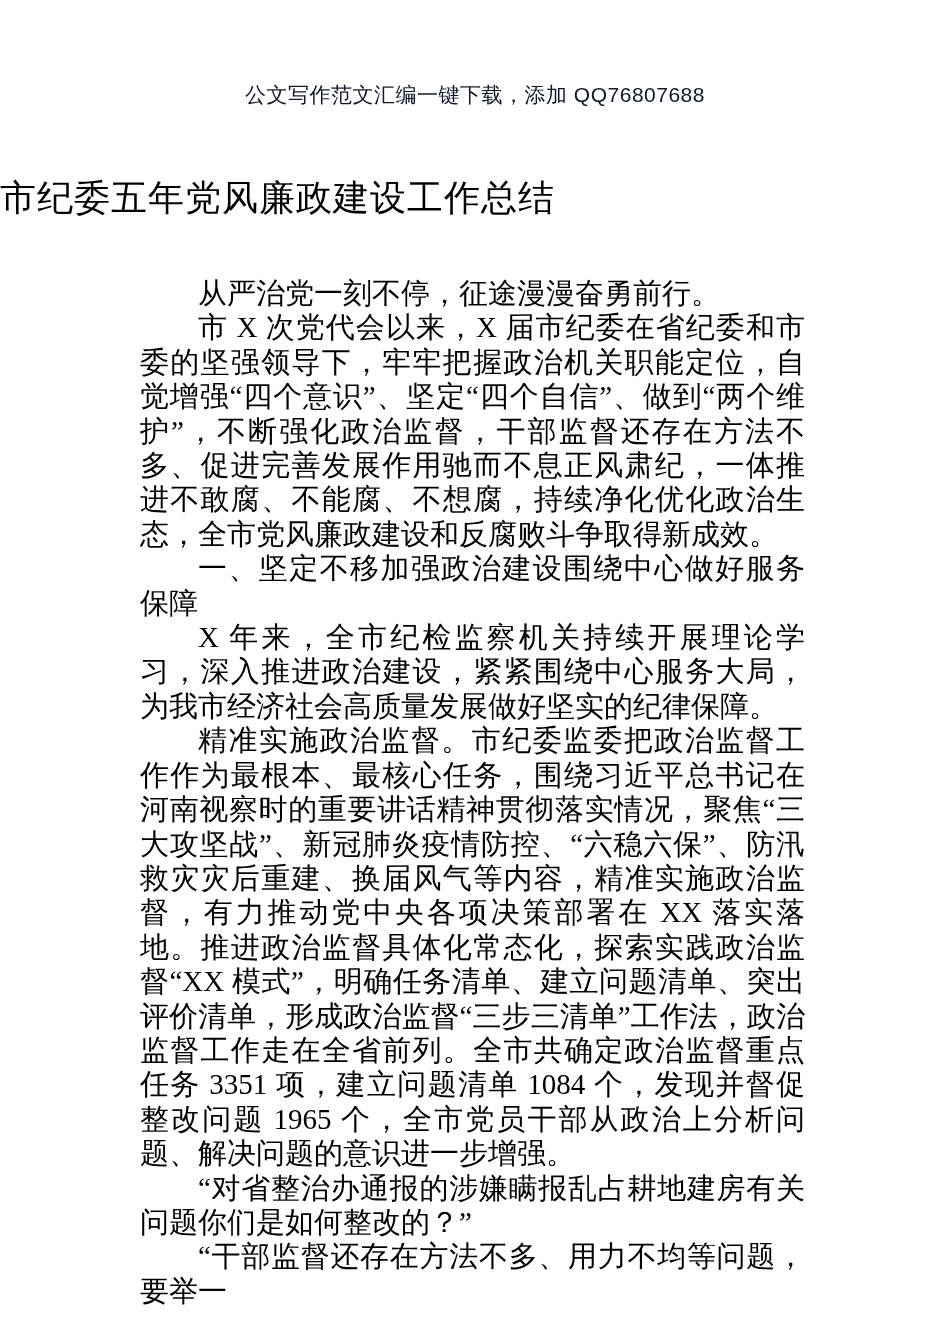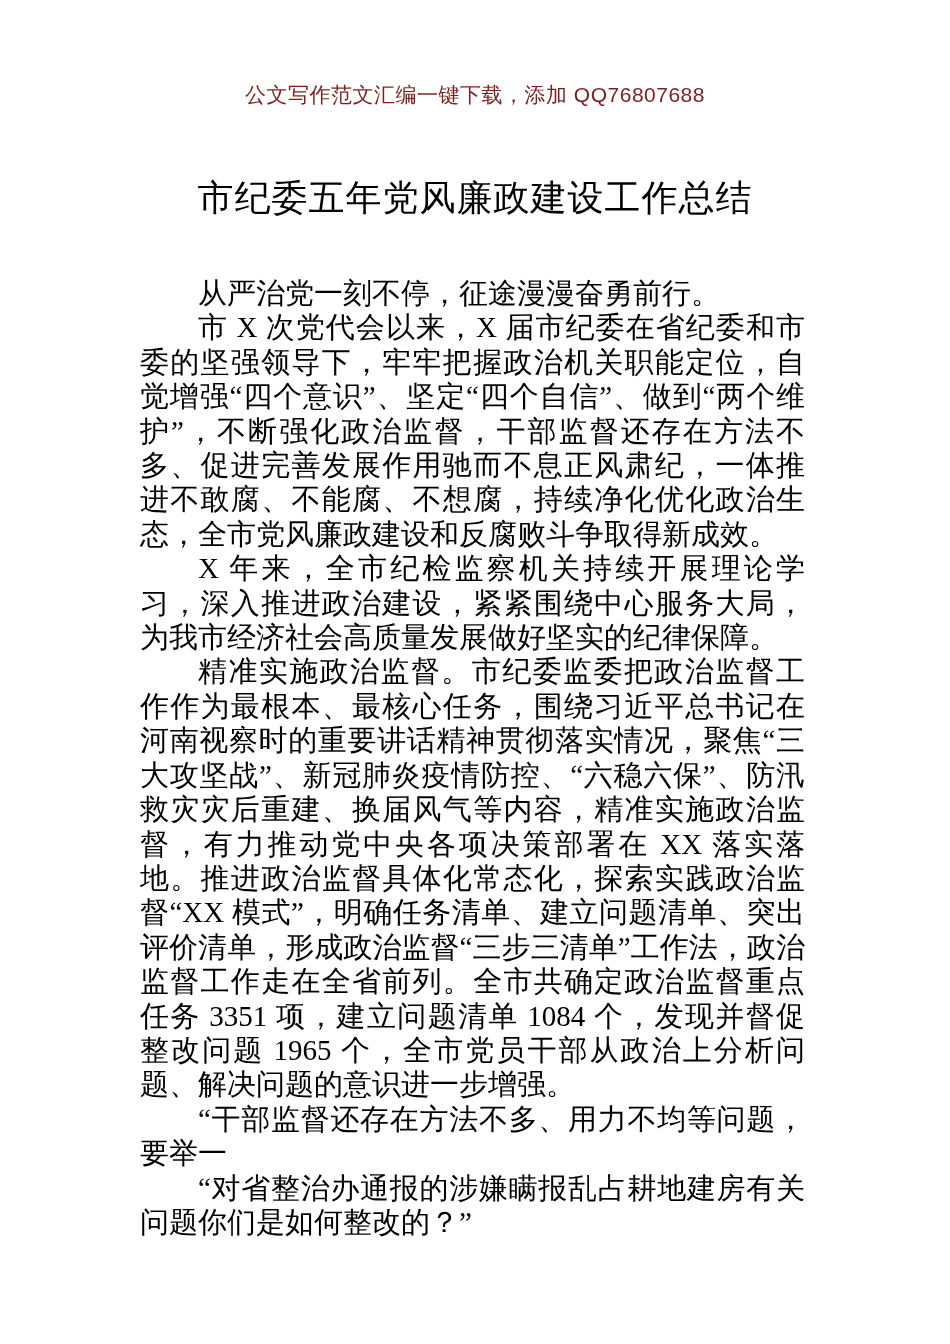"公文写作范文汇编一键下载，添加 QQ76807688" div.promo-banner { color: #7f1d1d -> #0f172a }
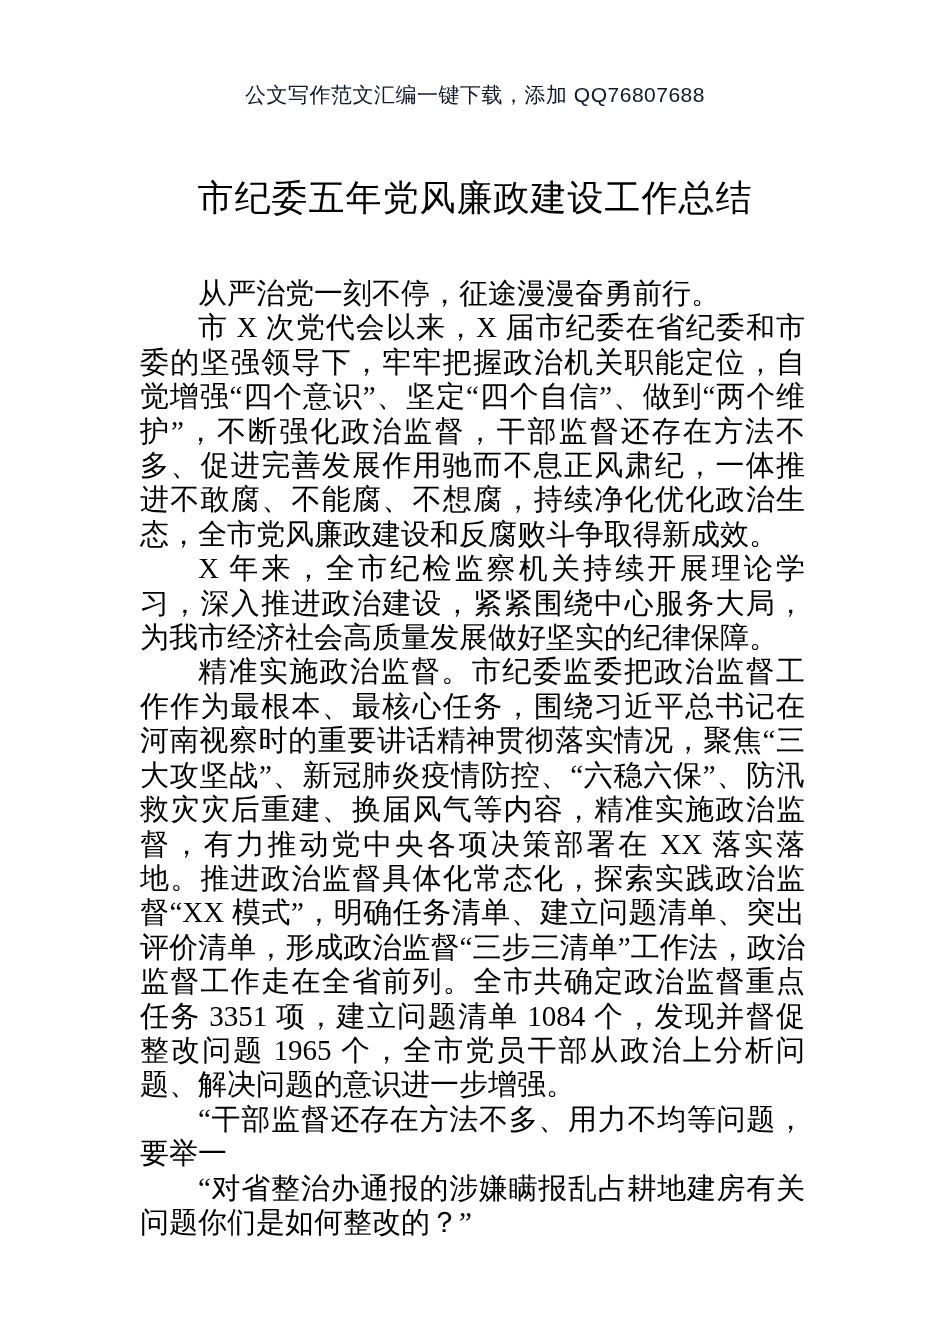"市纪委五年党风廉政建设工作总结" .doc-title { text-align: center -> none }
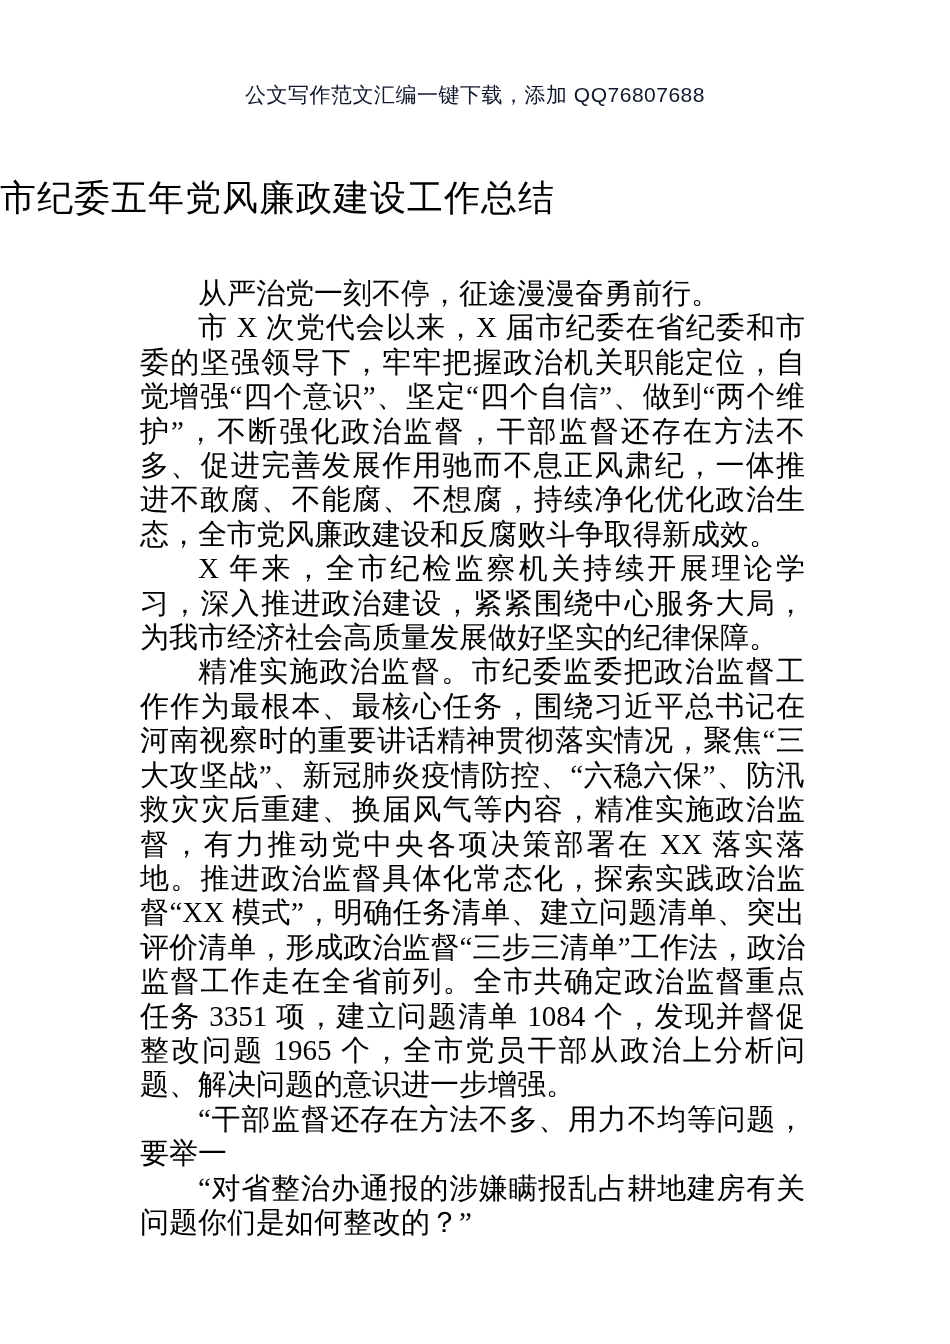"一、坚定不移加强政治建设围绕中心做好服务保障" p { html: none -> <p>一、坚定不移加强政治建设围绕中心做好服务保障</p> }
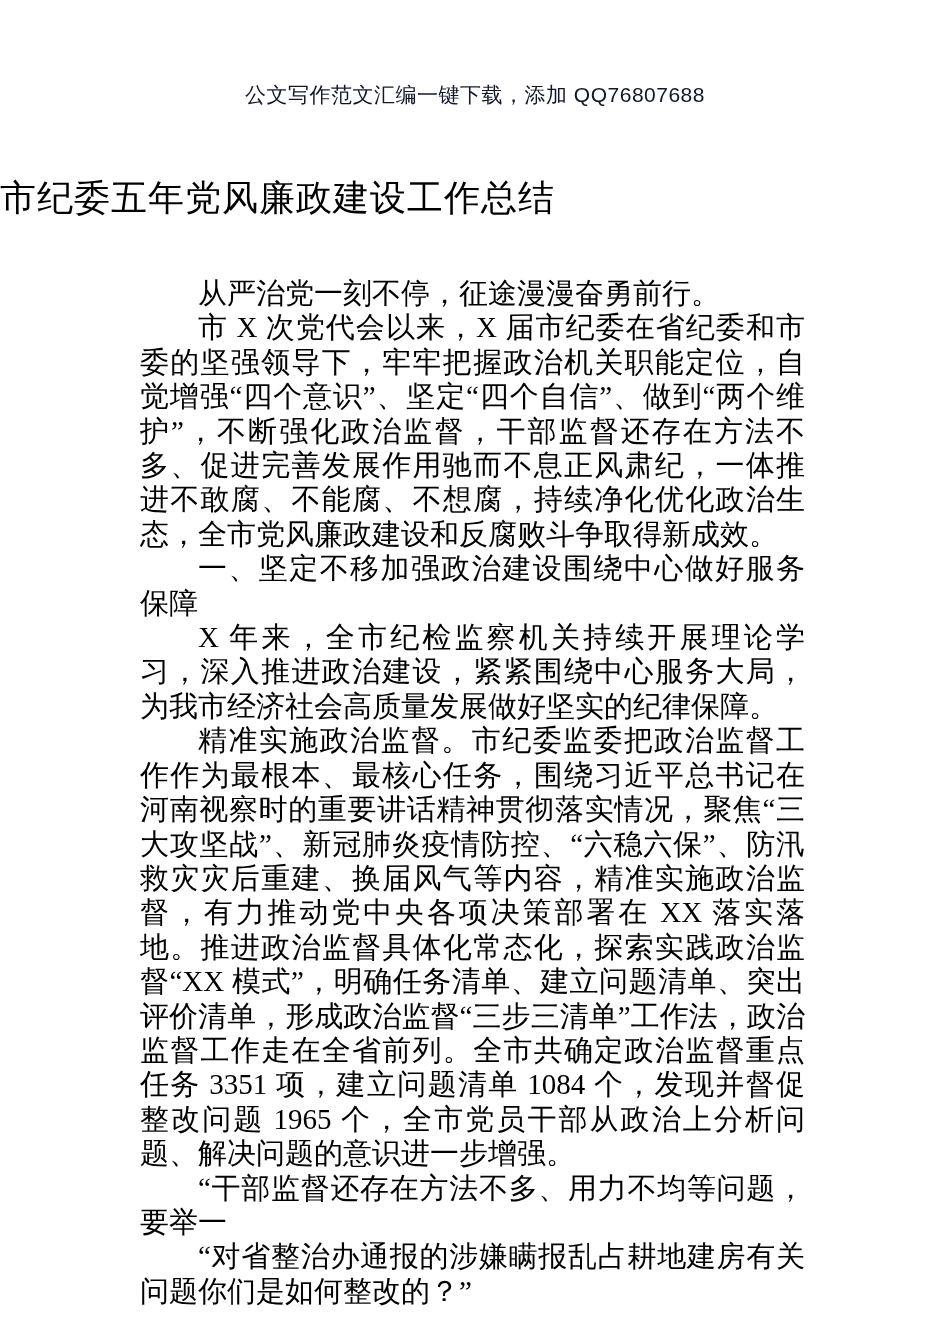"“干部监督还存在方法不多、用力不均等问题，要举一" p { order: before "“对省整治办通报的涉嫌瞒报乱占耕地建房有关问题你们是如何整改的？”" -> after "“对省整治办通报的涉嫌瞒报乱占耕地建房有关问题你们是如何整改的？”" }
